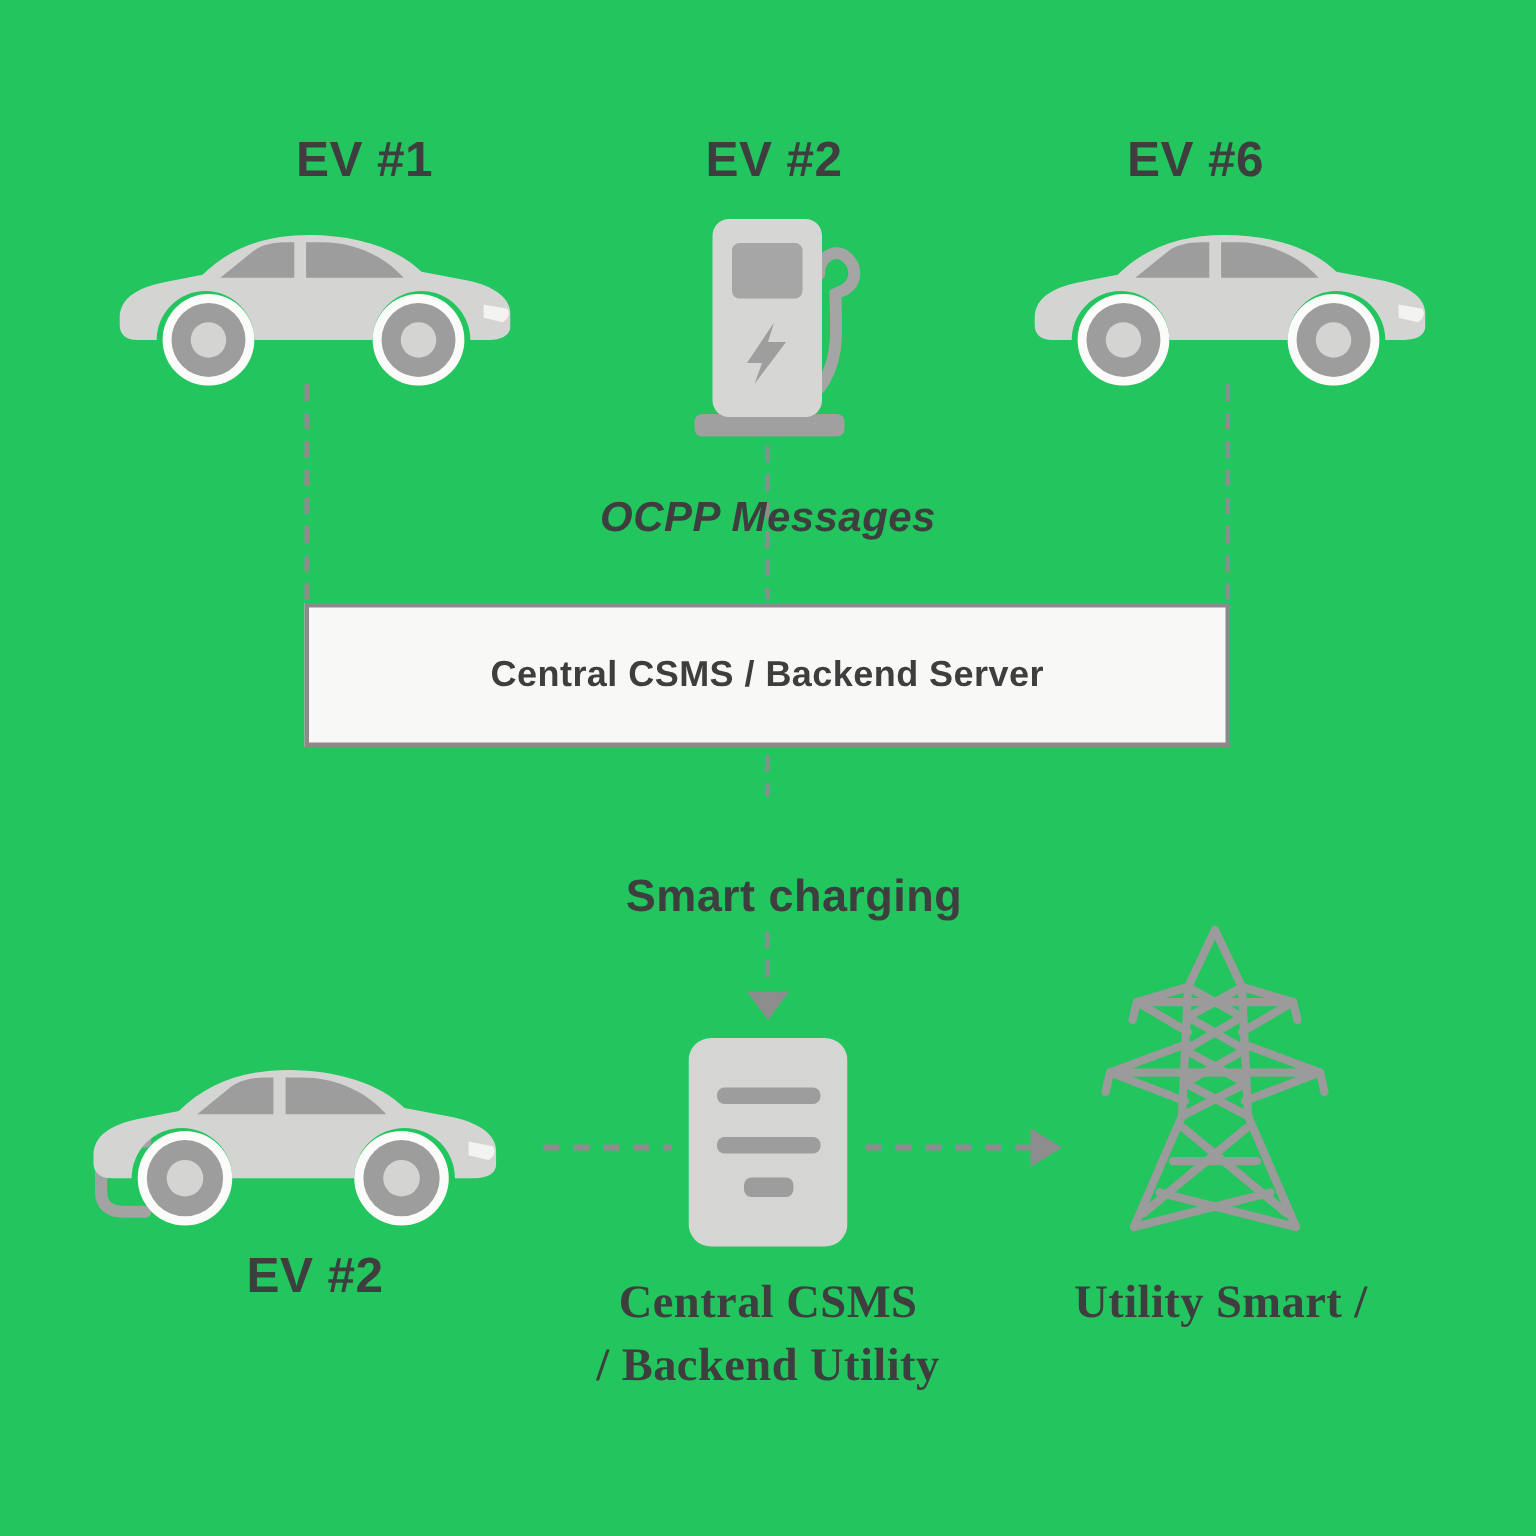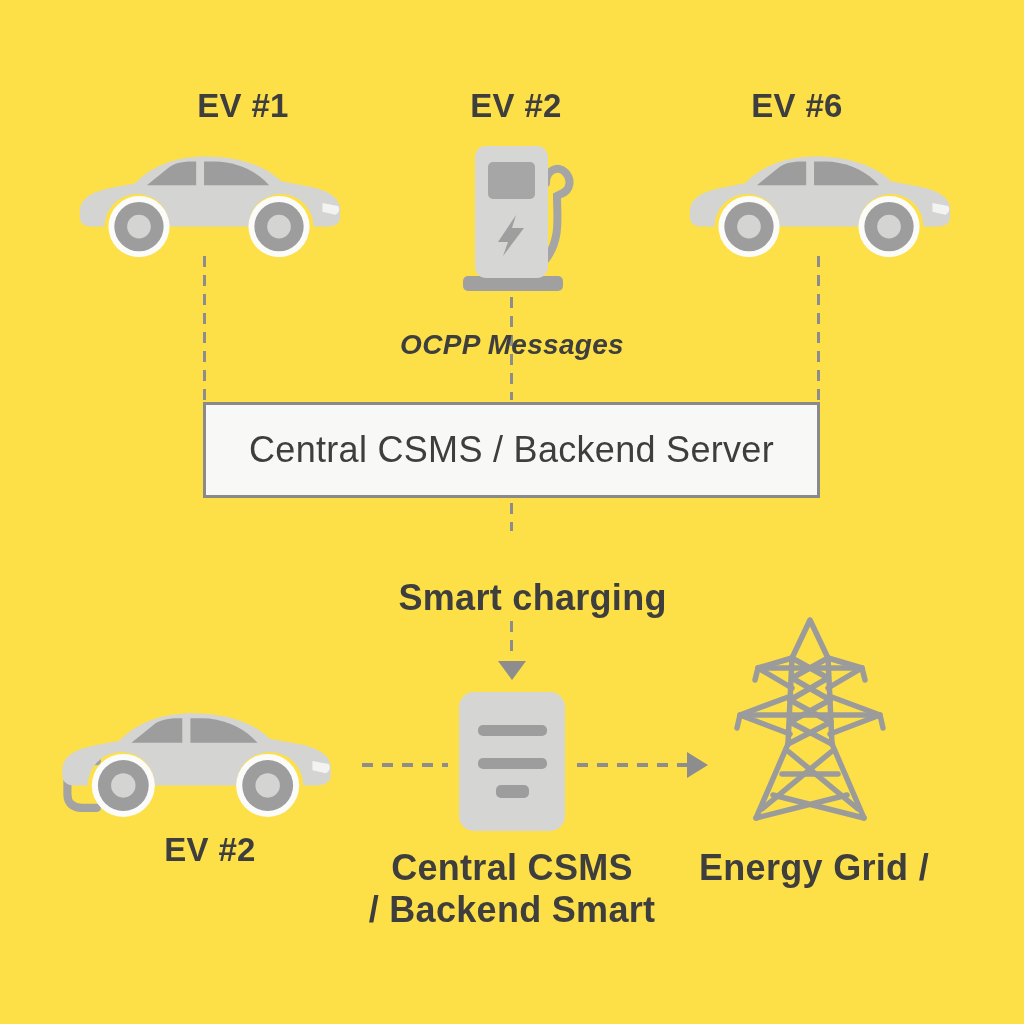"EV #1" .canvas { background: #fde047 -> #22c55e }
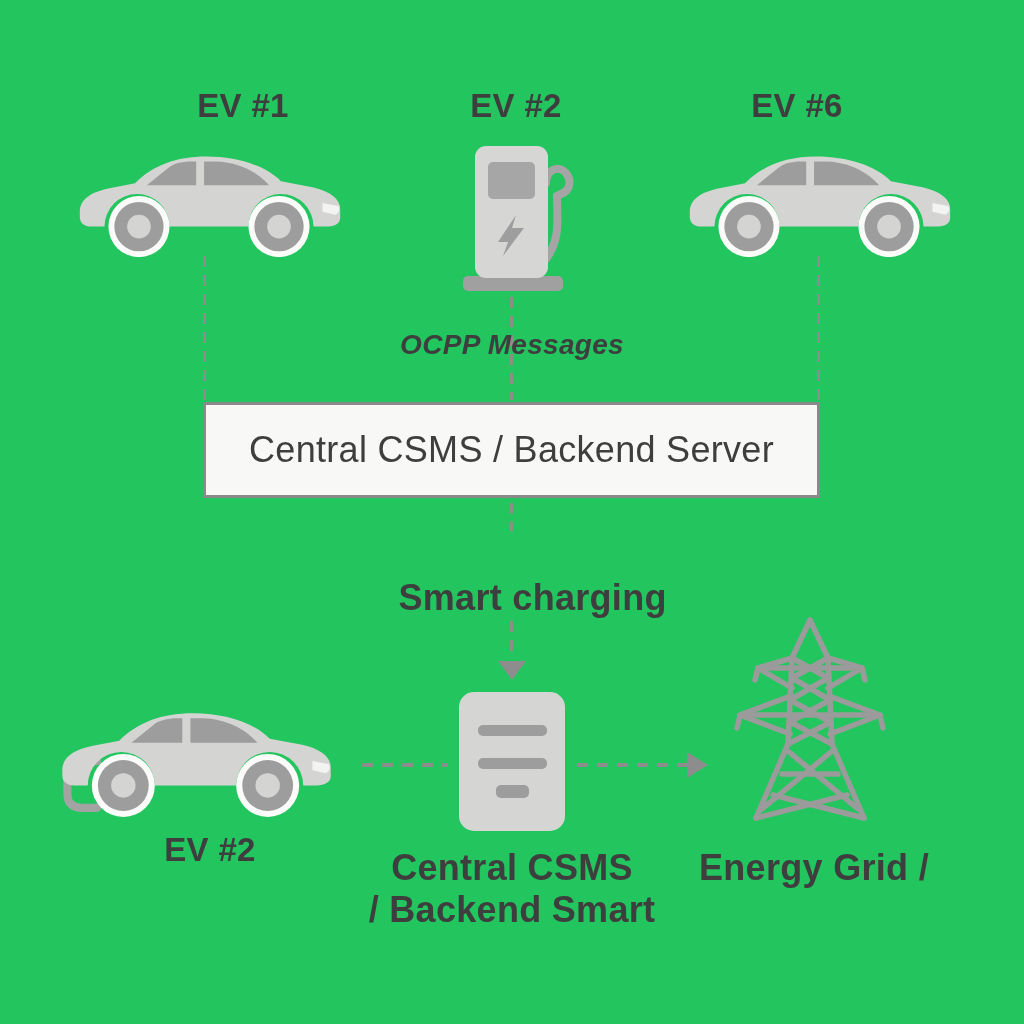"Central CSMS / Backend Server" .csms-box { font-size: 36px -> 24px; font-weight: 400 -> 700 }
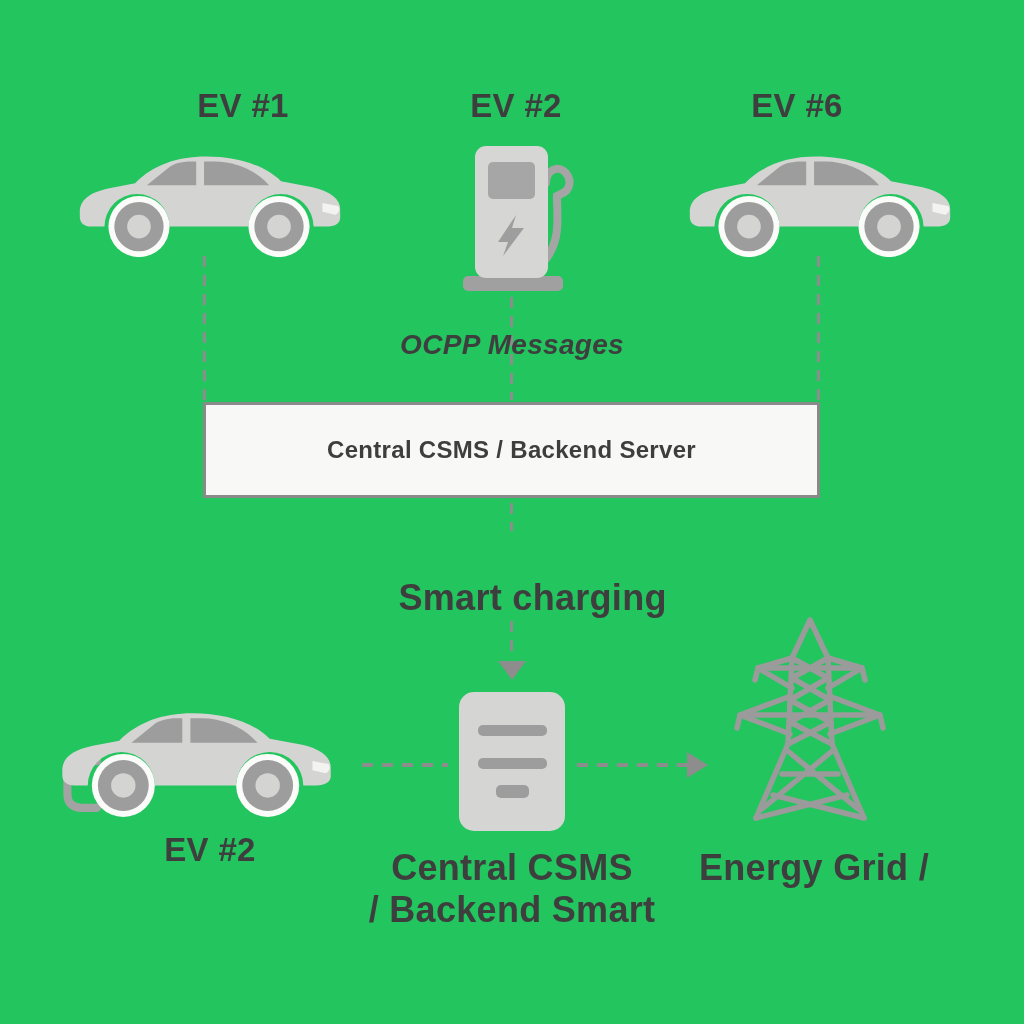"Smart charging" .lbl-smart { font-size: 36px -> 30px }
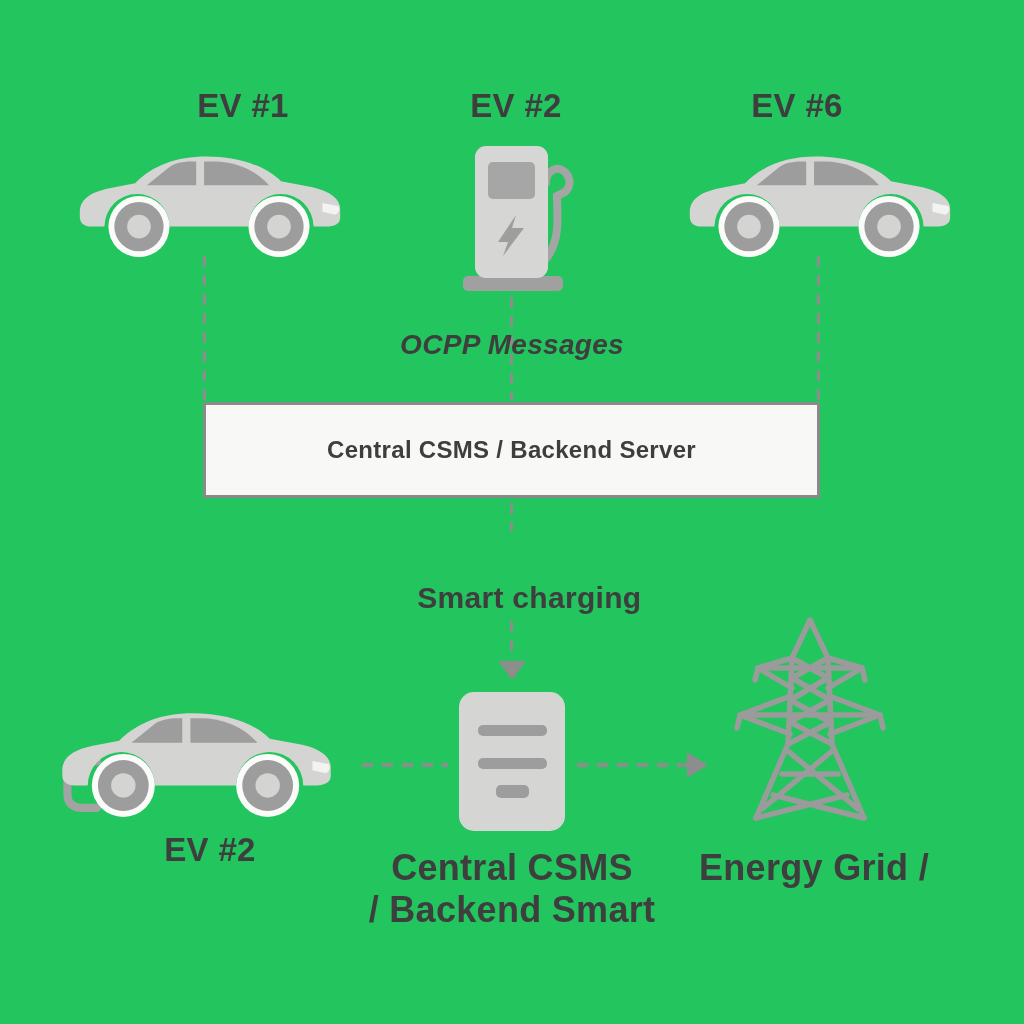"Central CSMS" .lbl-bottom { font-family: none -> Liberation Serif, serif; font-size: 36px -> 31px }
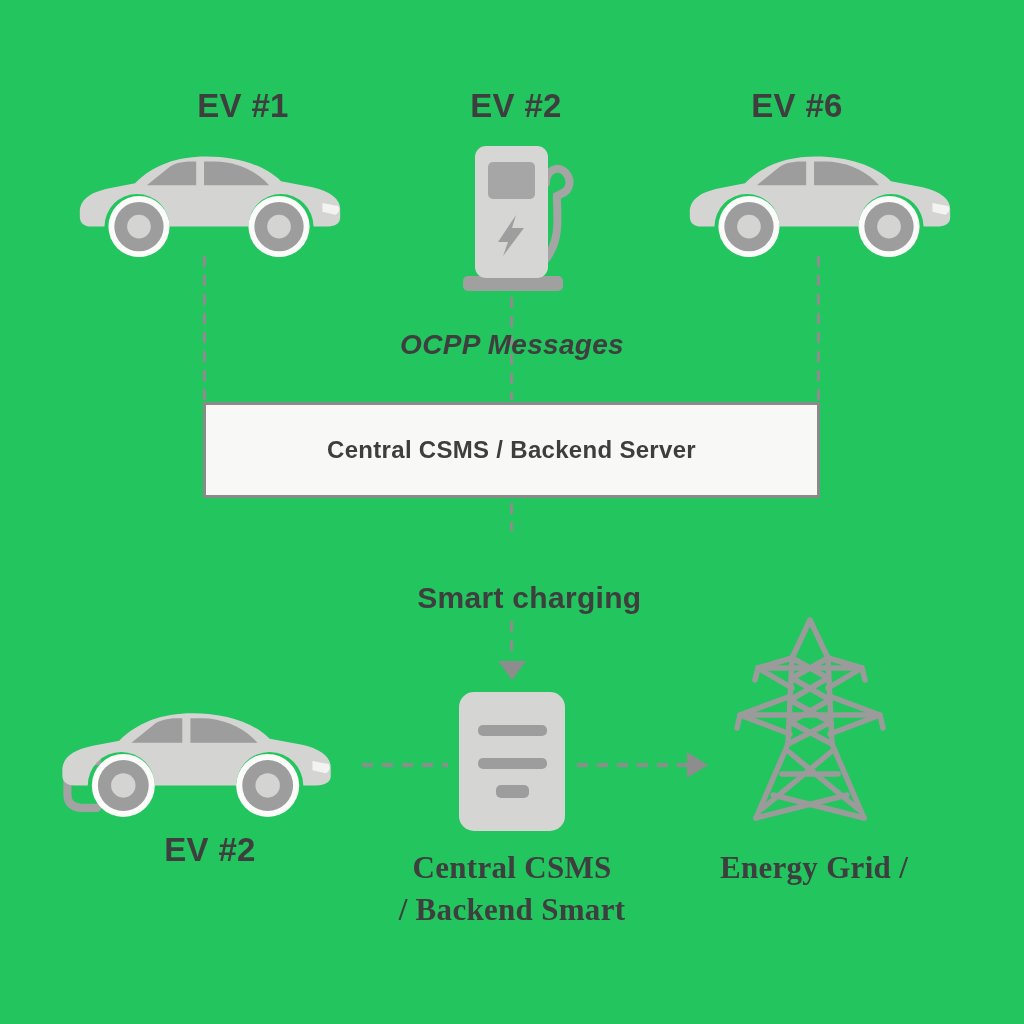"Energy Grid /" span { text: Energy Grid -> Utility Smart }
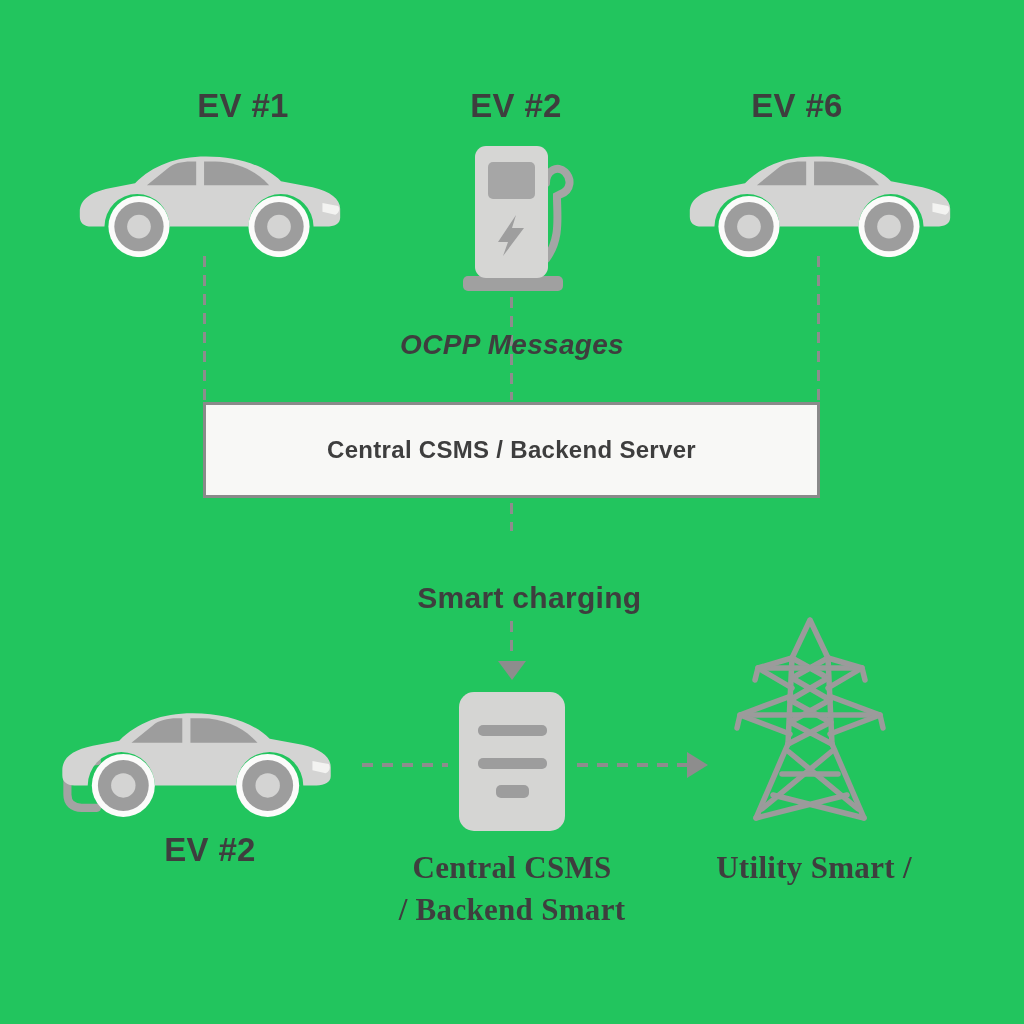"/ Backend Smart" span { text: Smart -> Utility }
